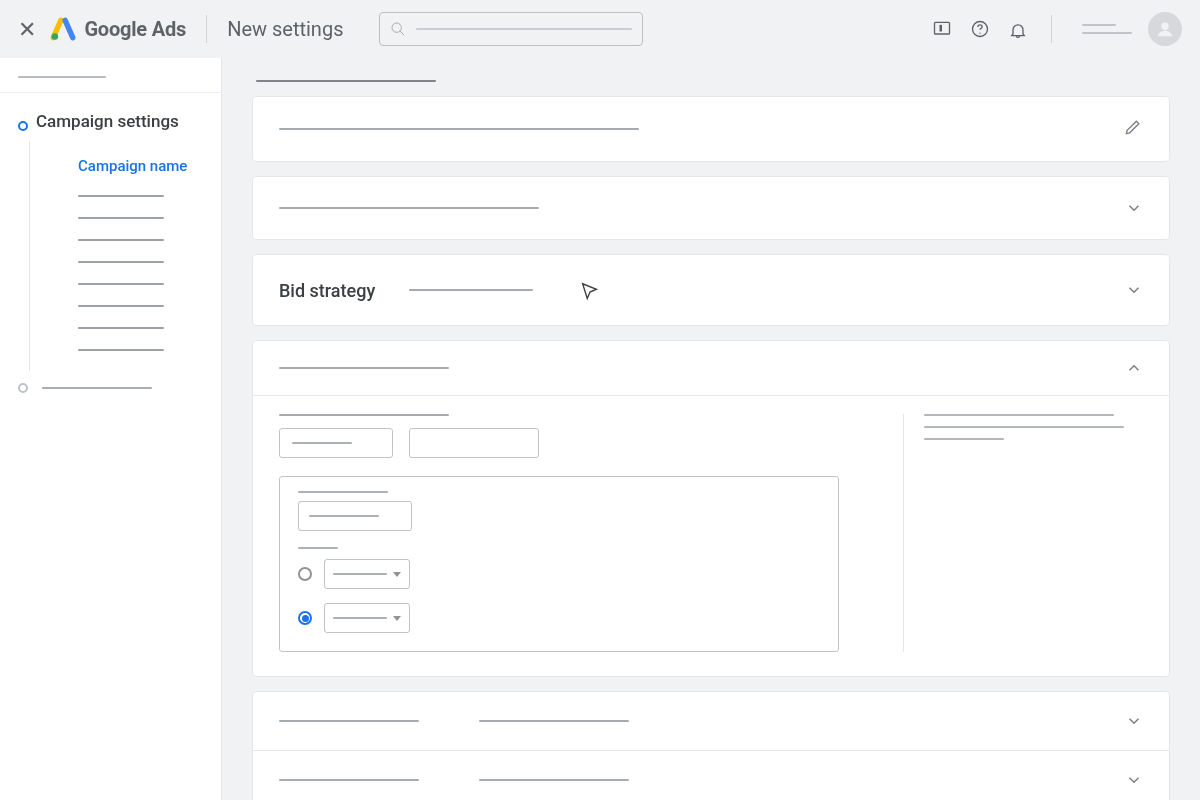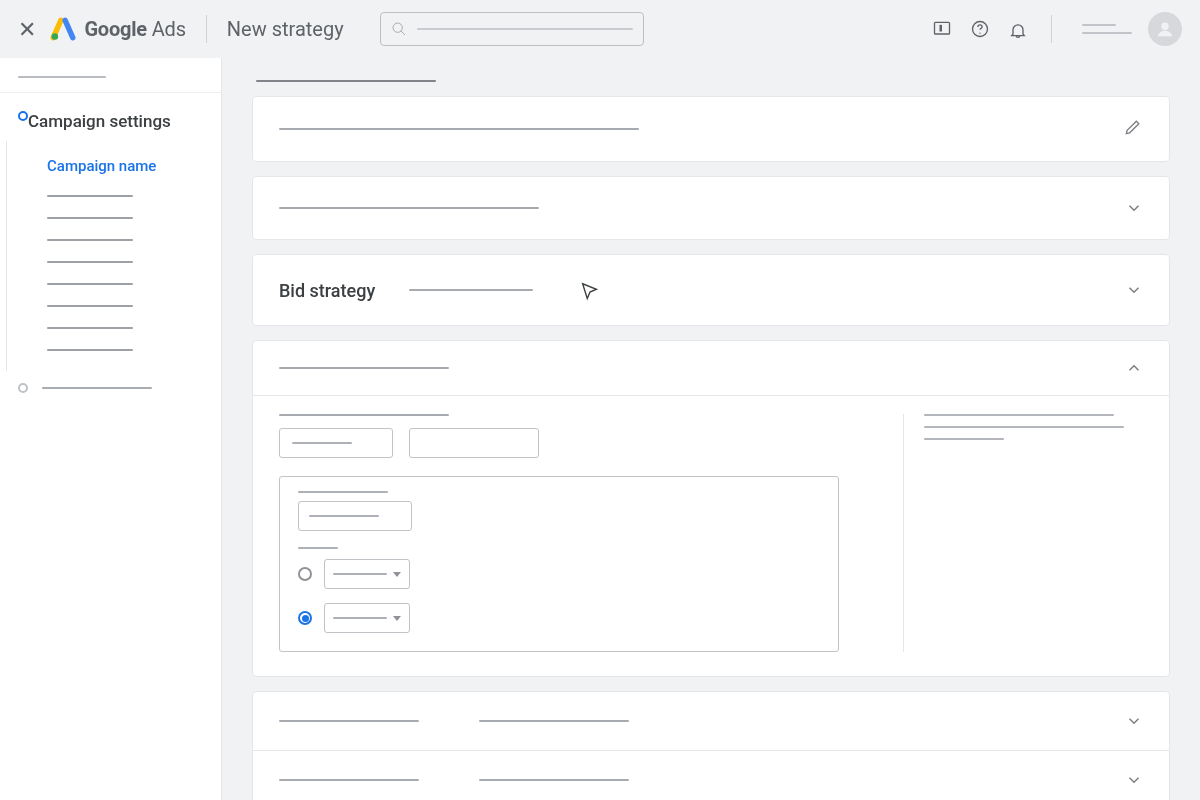"Ads" .brand .ads { font-weight: 400 -> 700 }
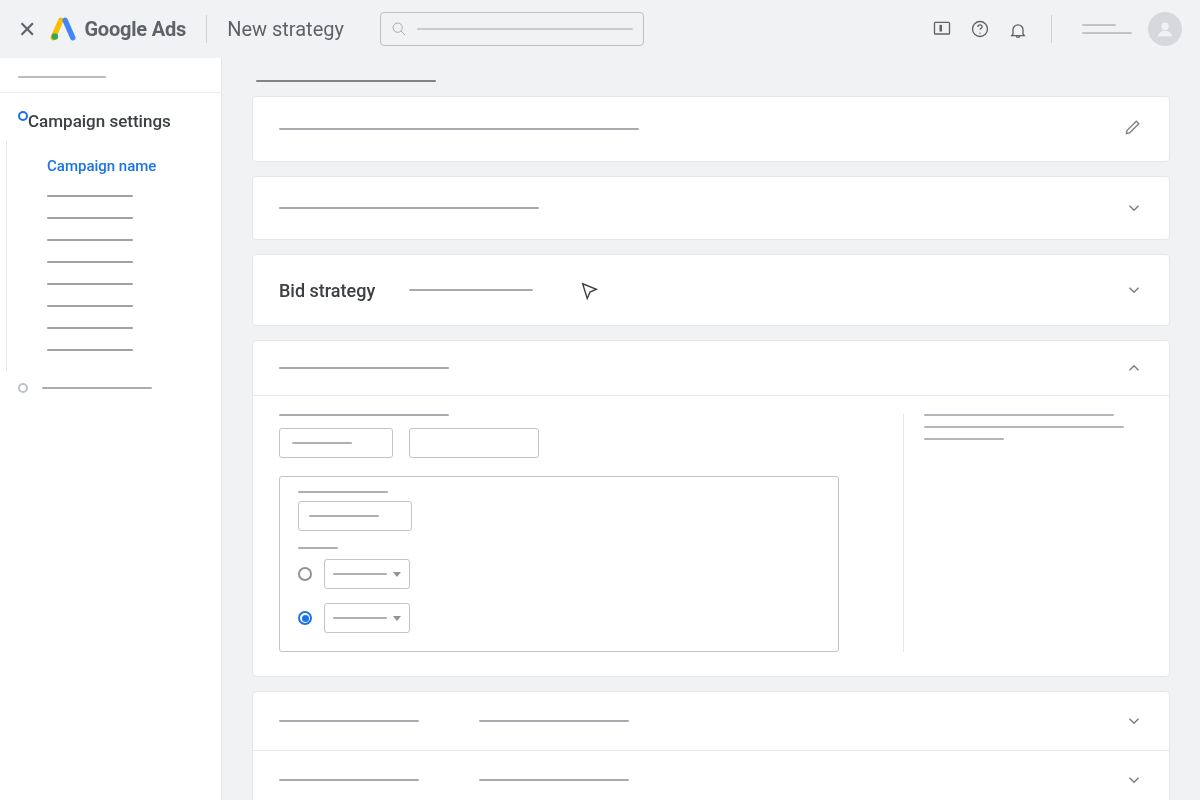"New strategy" div.page-label { text: strategy -> settings }
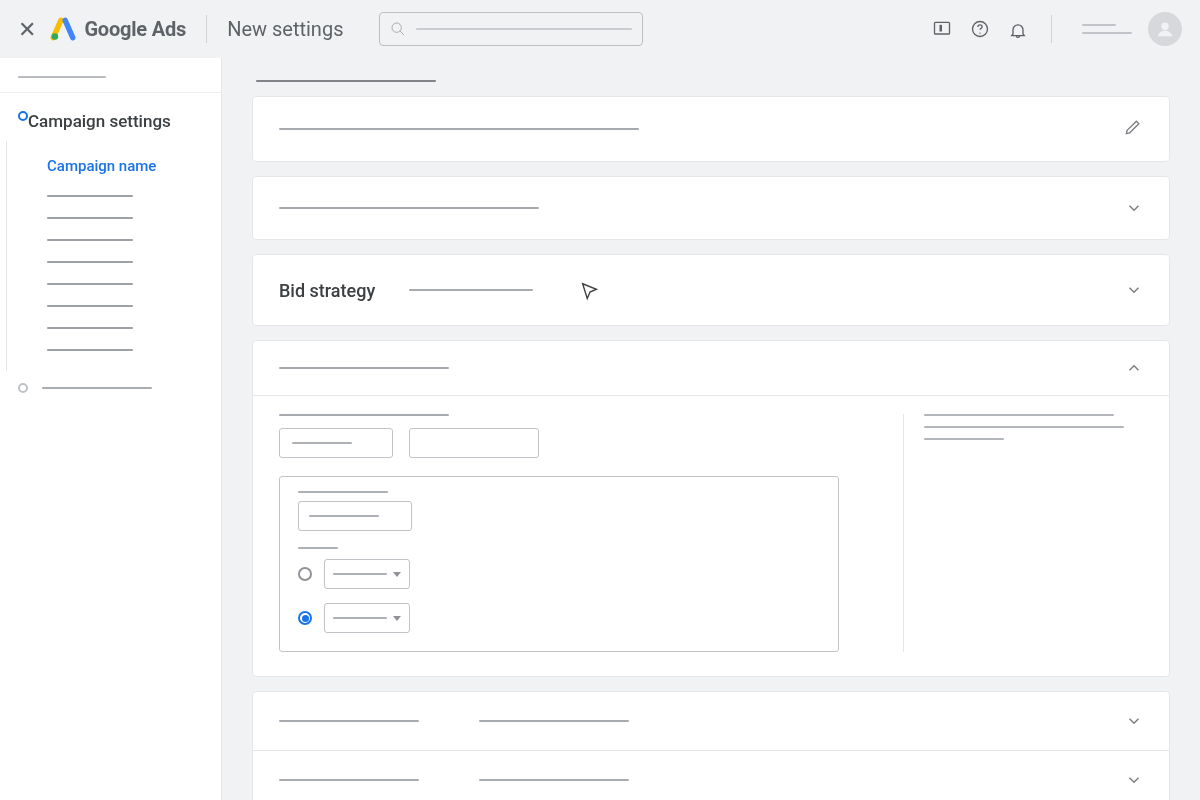"Campaign settings" .sb-sec { align-items: flex-start -> flex-end; gap: 0 -> 8px }
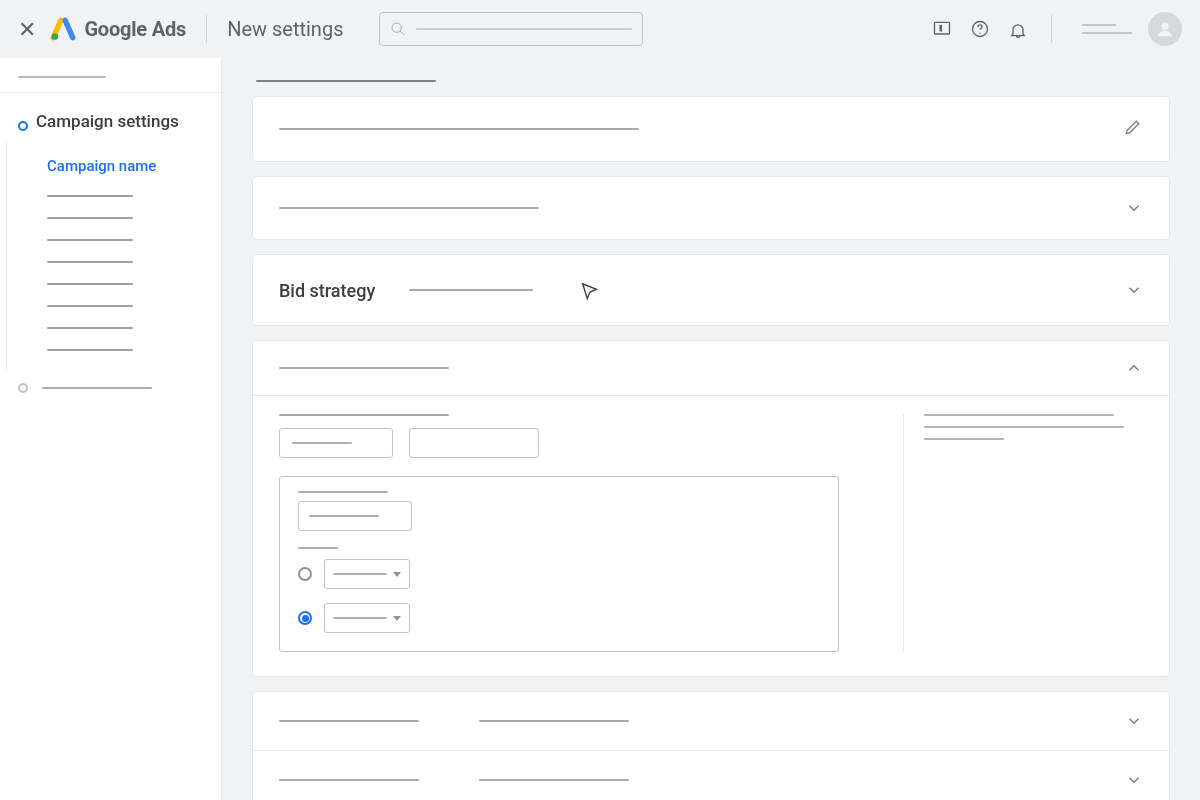"Campaign name" .sb-items { margin-left: 6px -> 29px; padding: 6px 0 10px 24px -> 6px 0 10px 32px }
